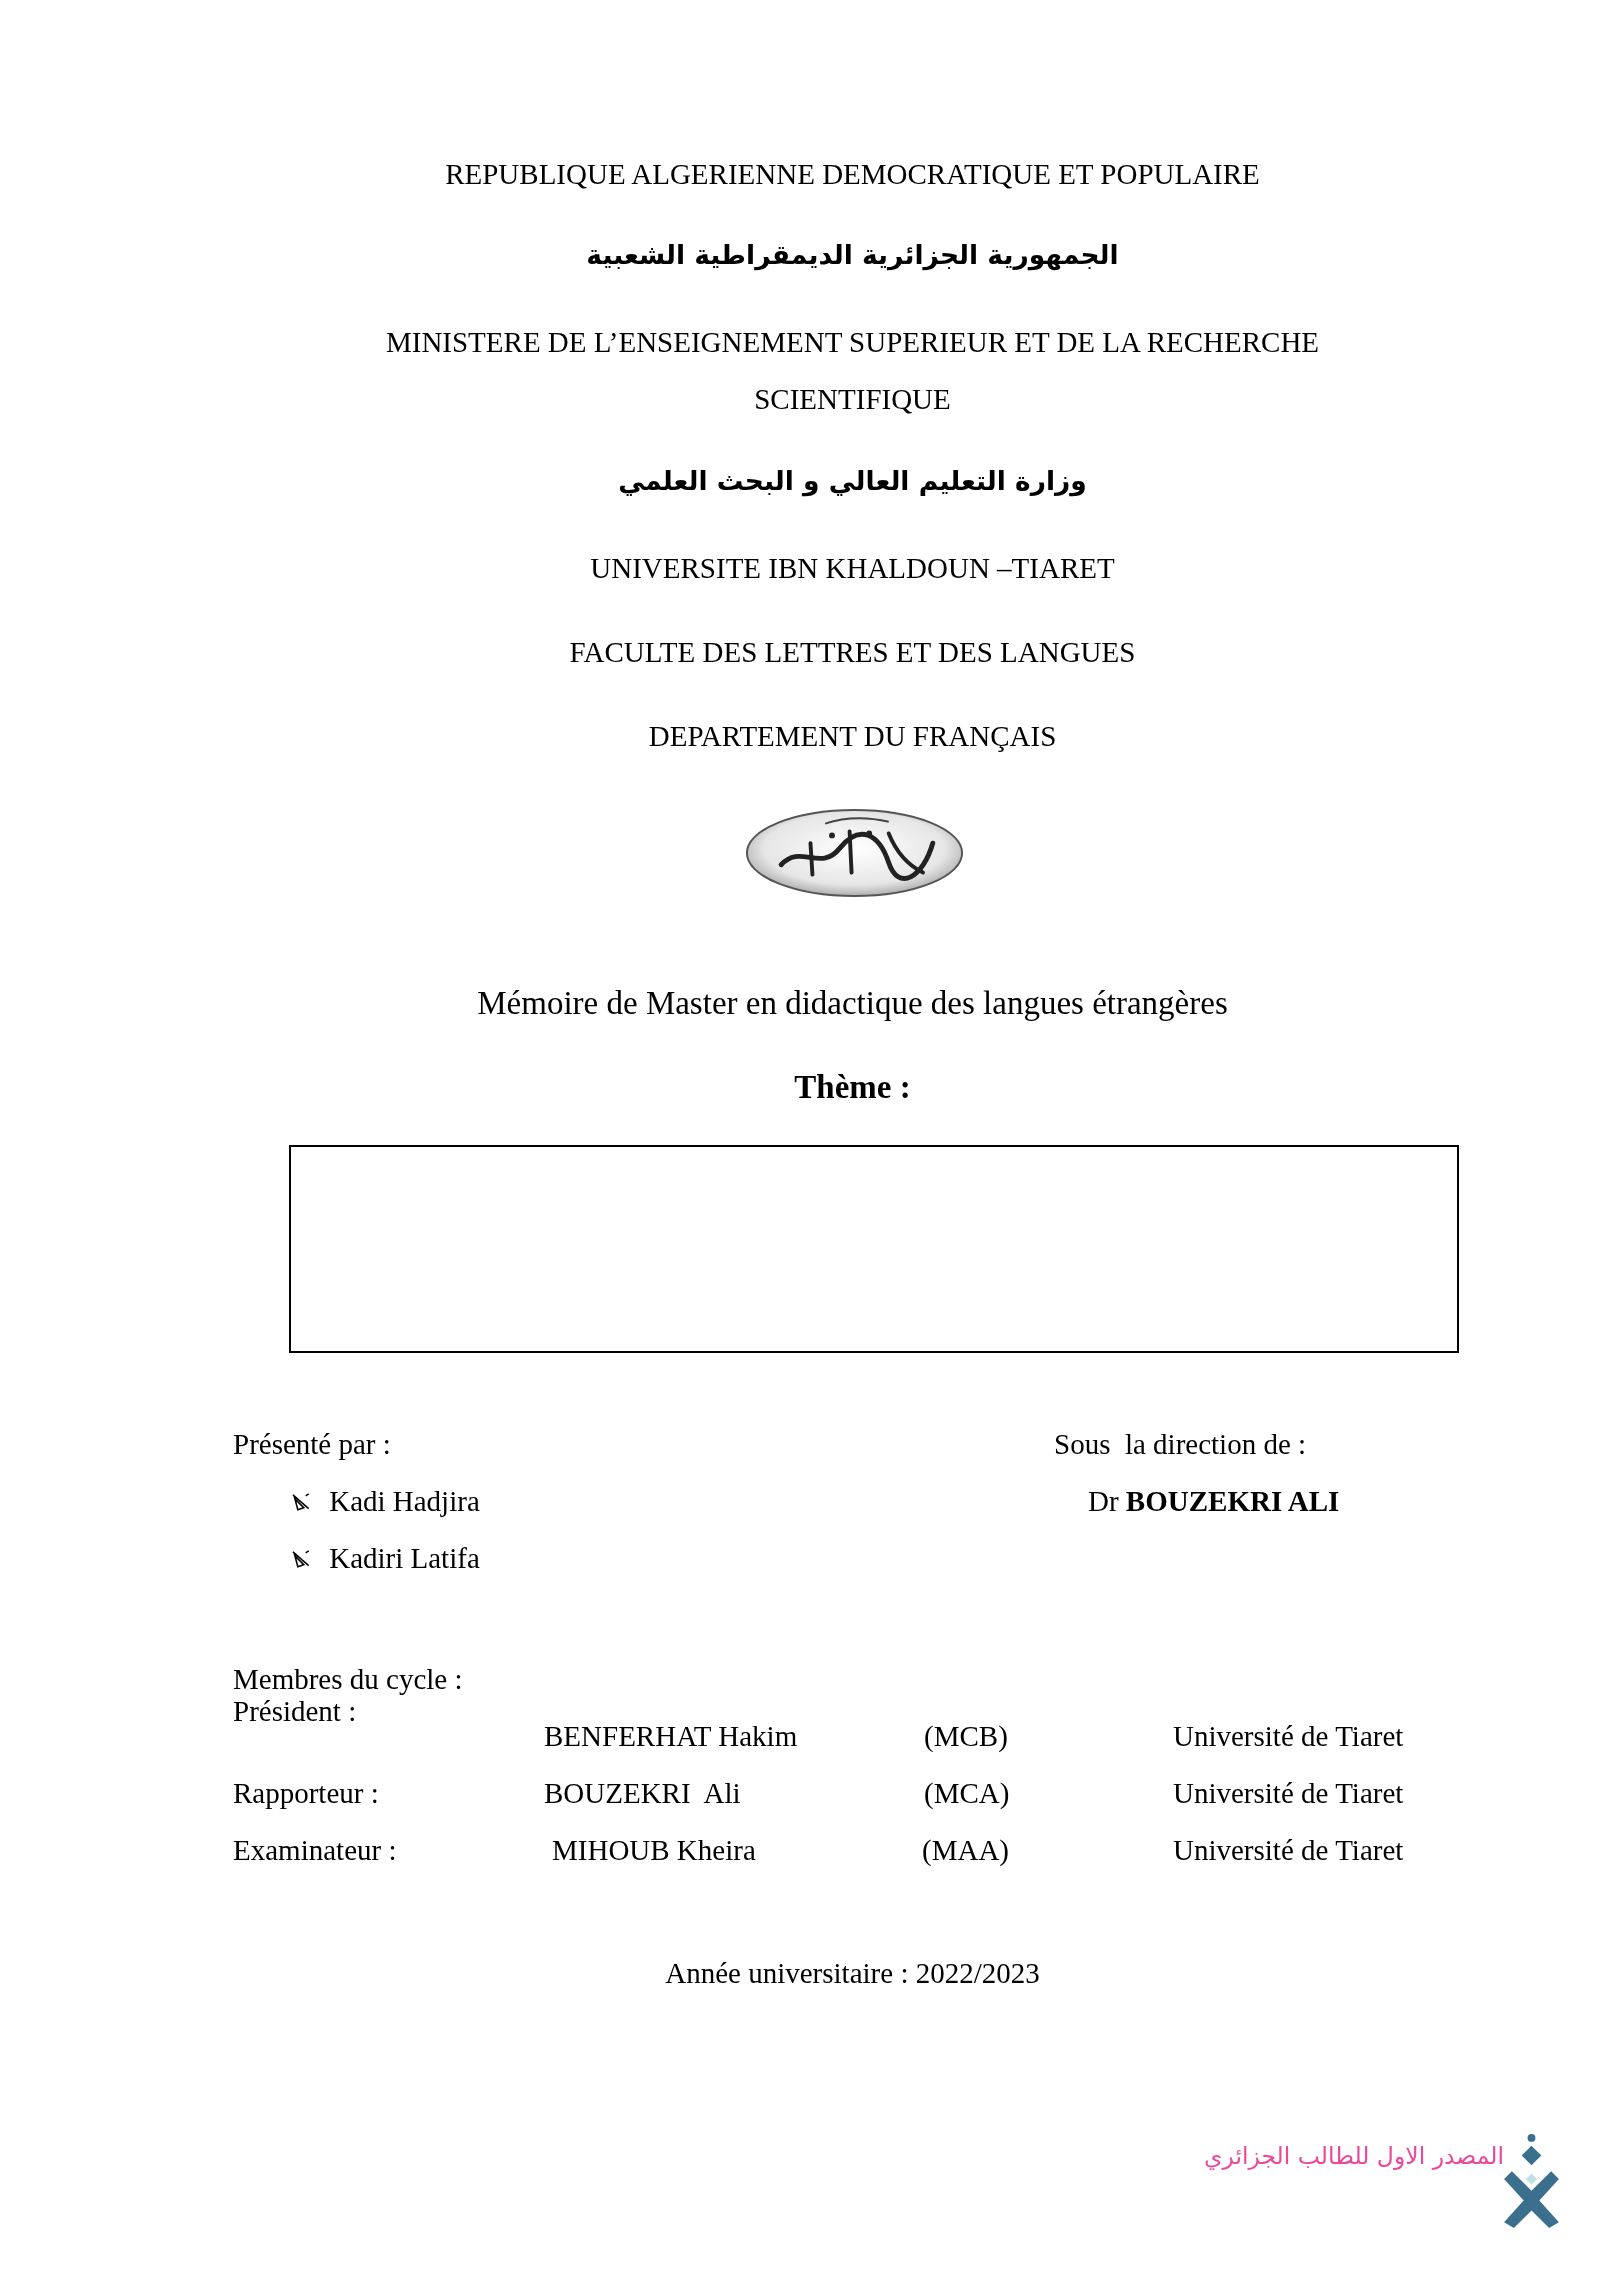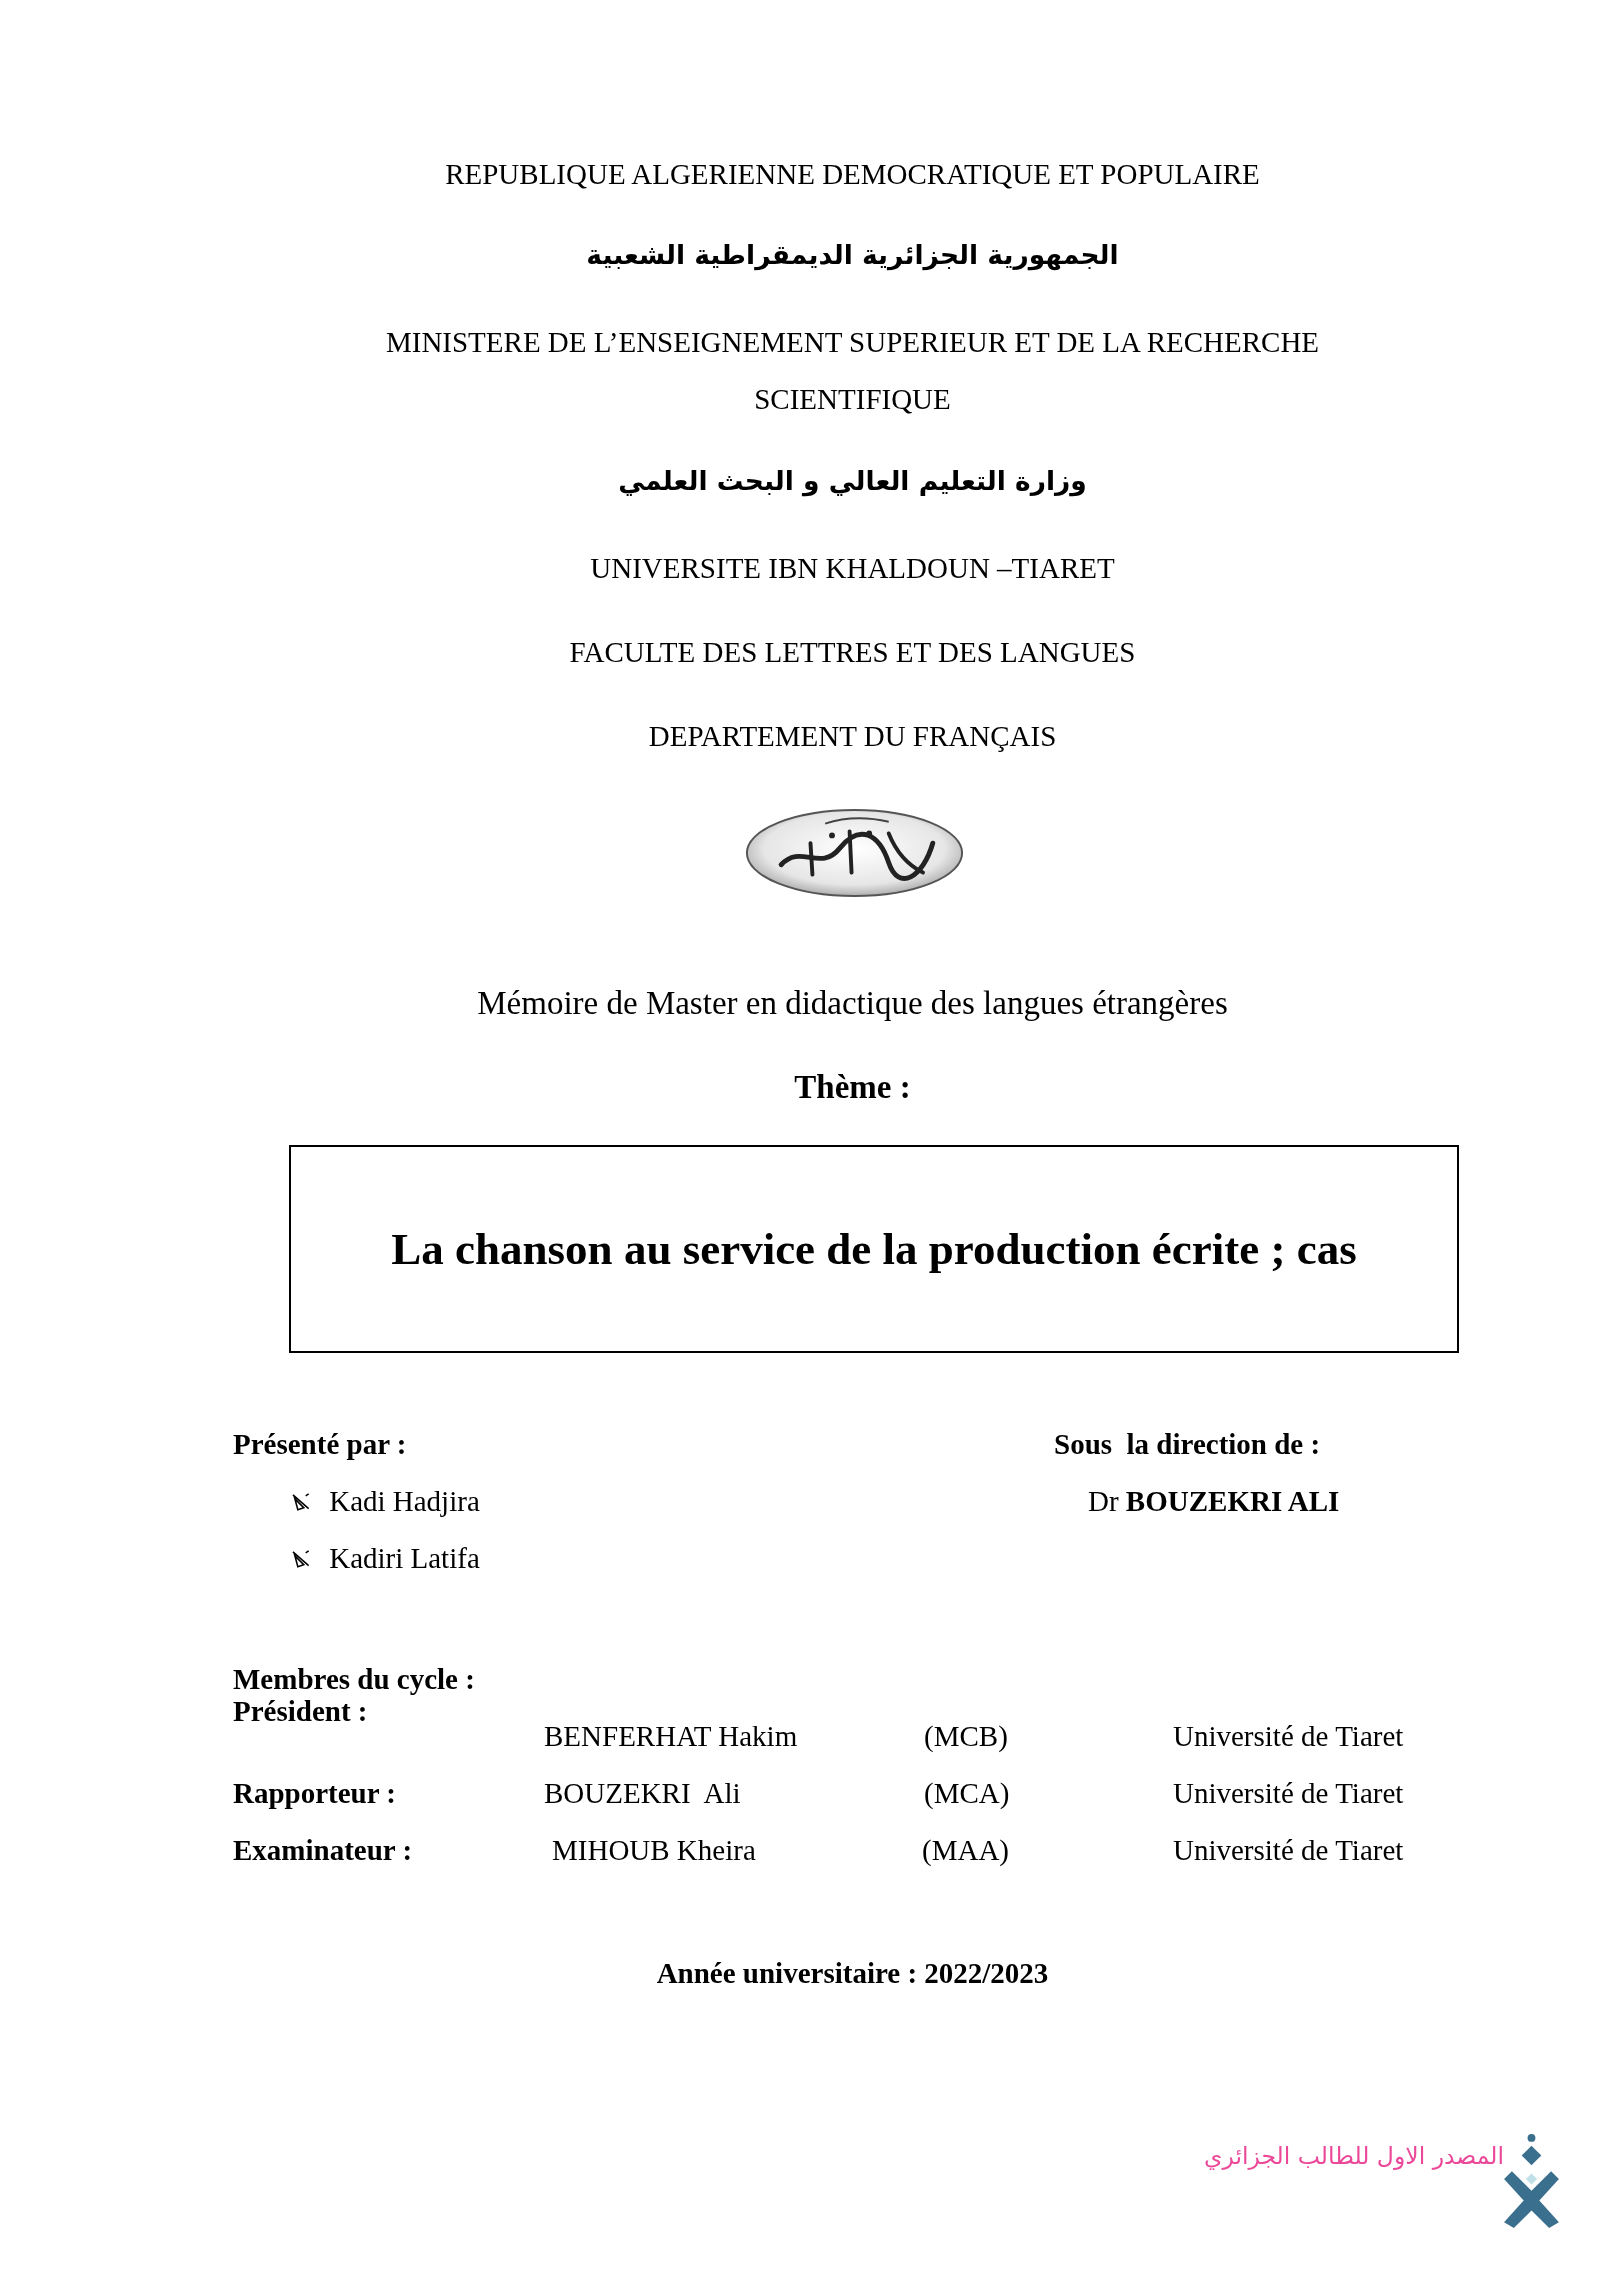"La chanson au service de" div.title-line { html: <div>La chanson au service de la production écrite ; cas</div> -> none }
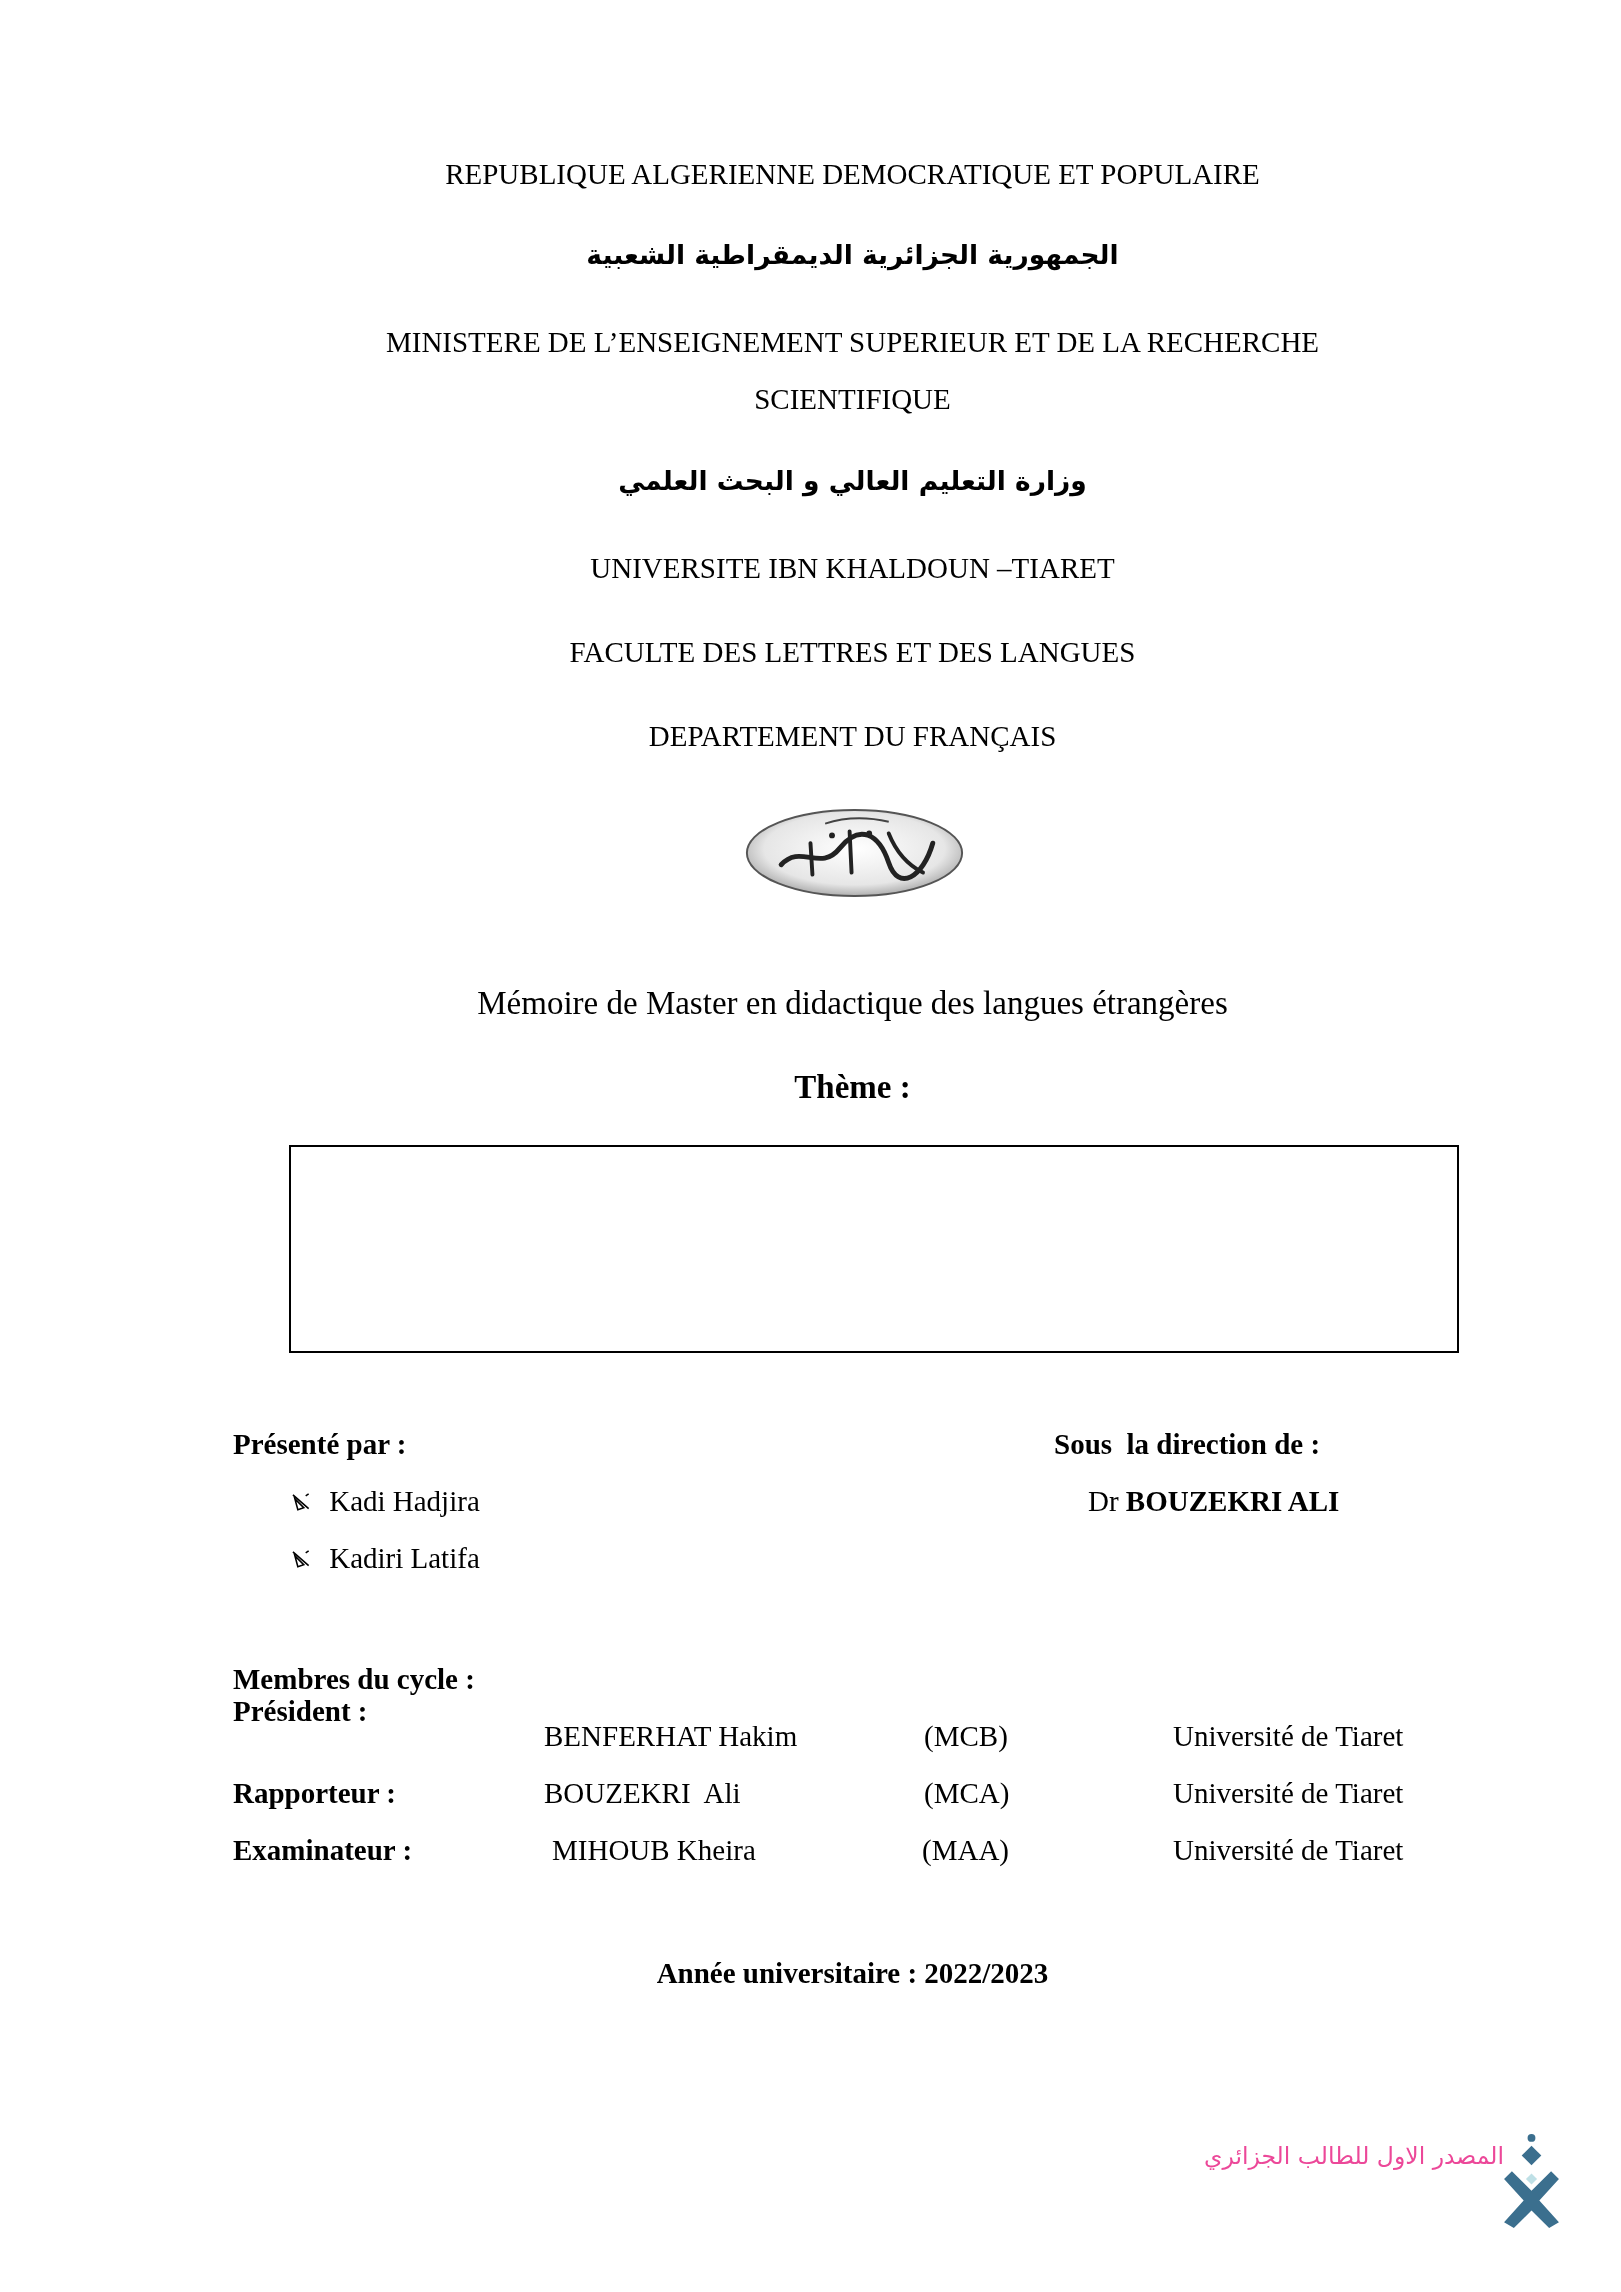"Présenté par :" .lbl { font-weight: bold -> normal }
